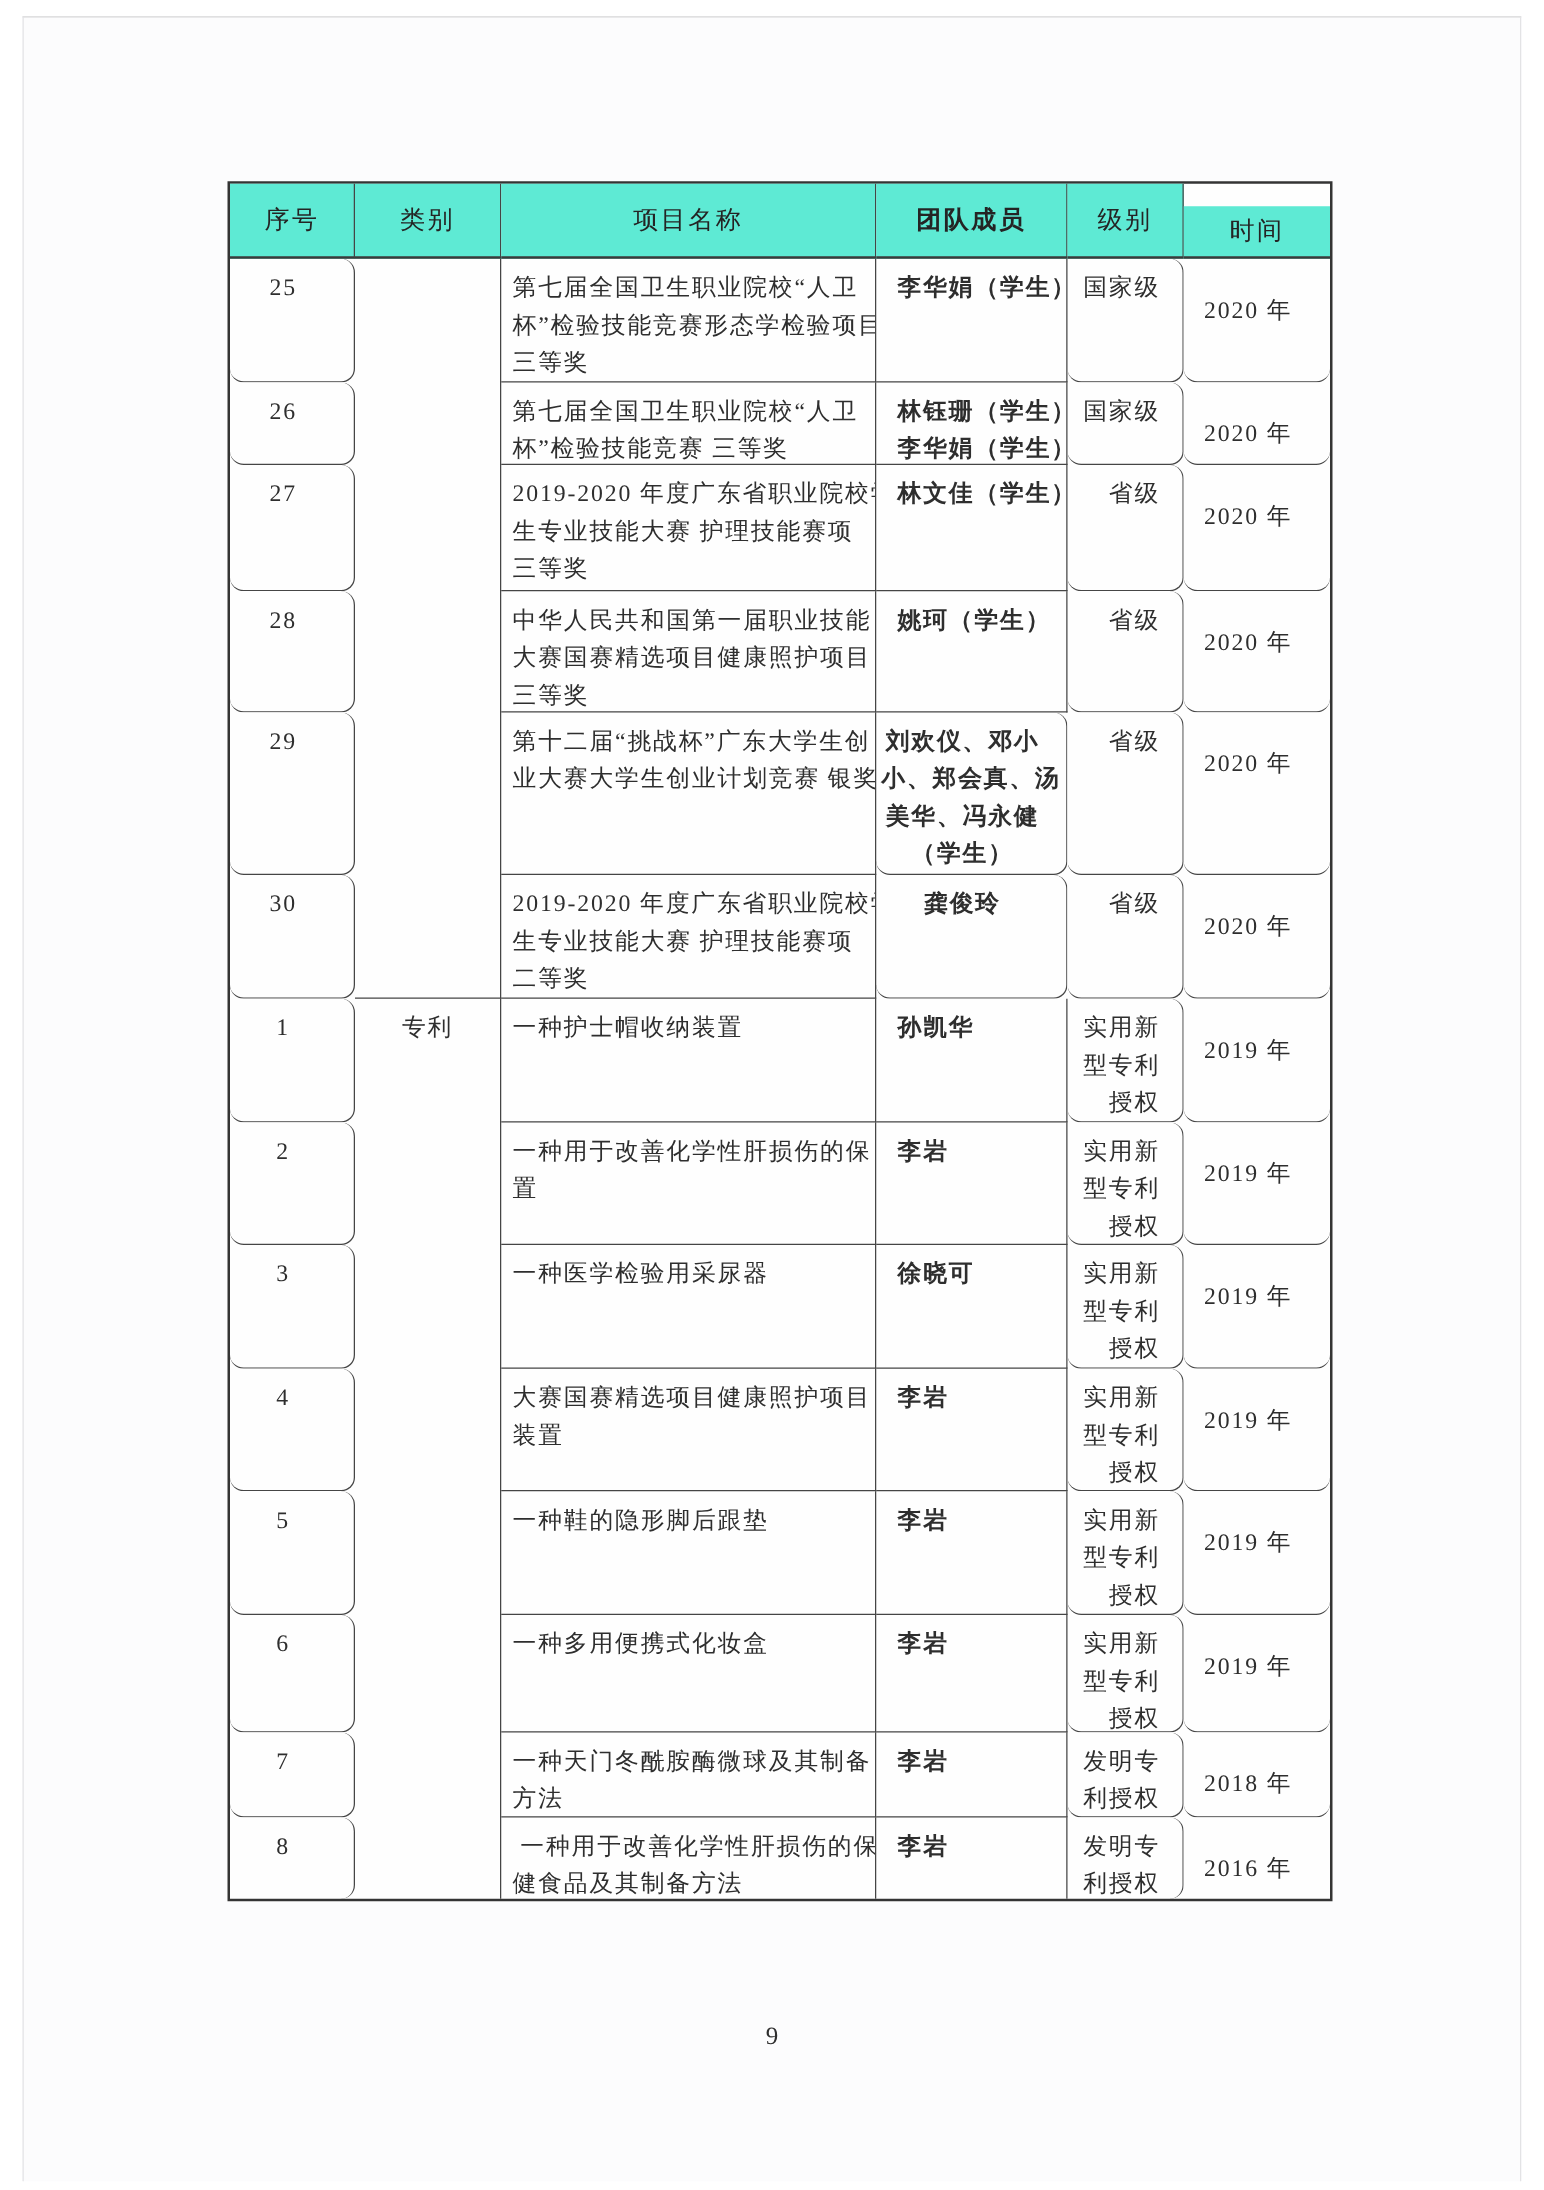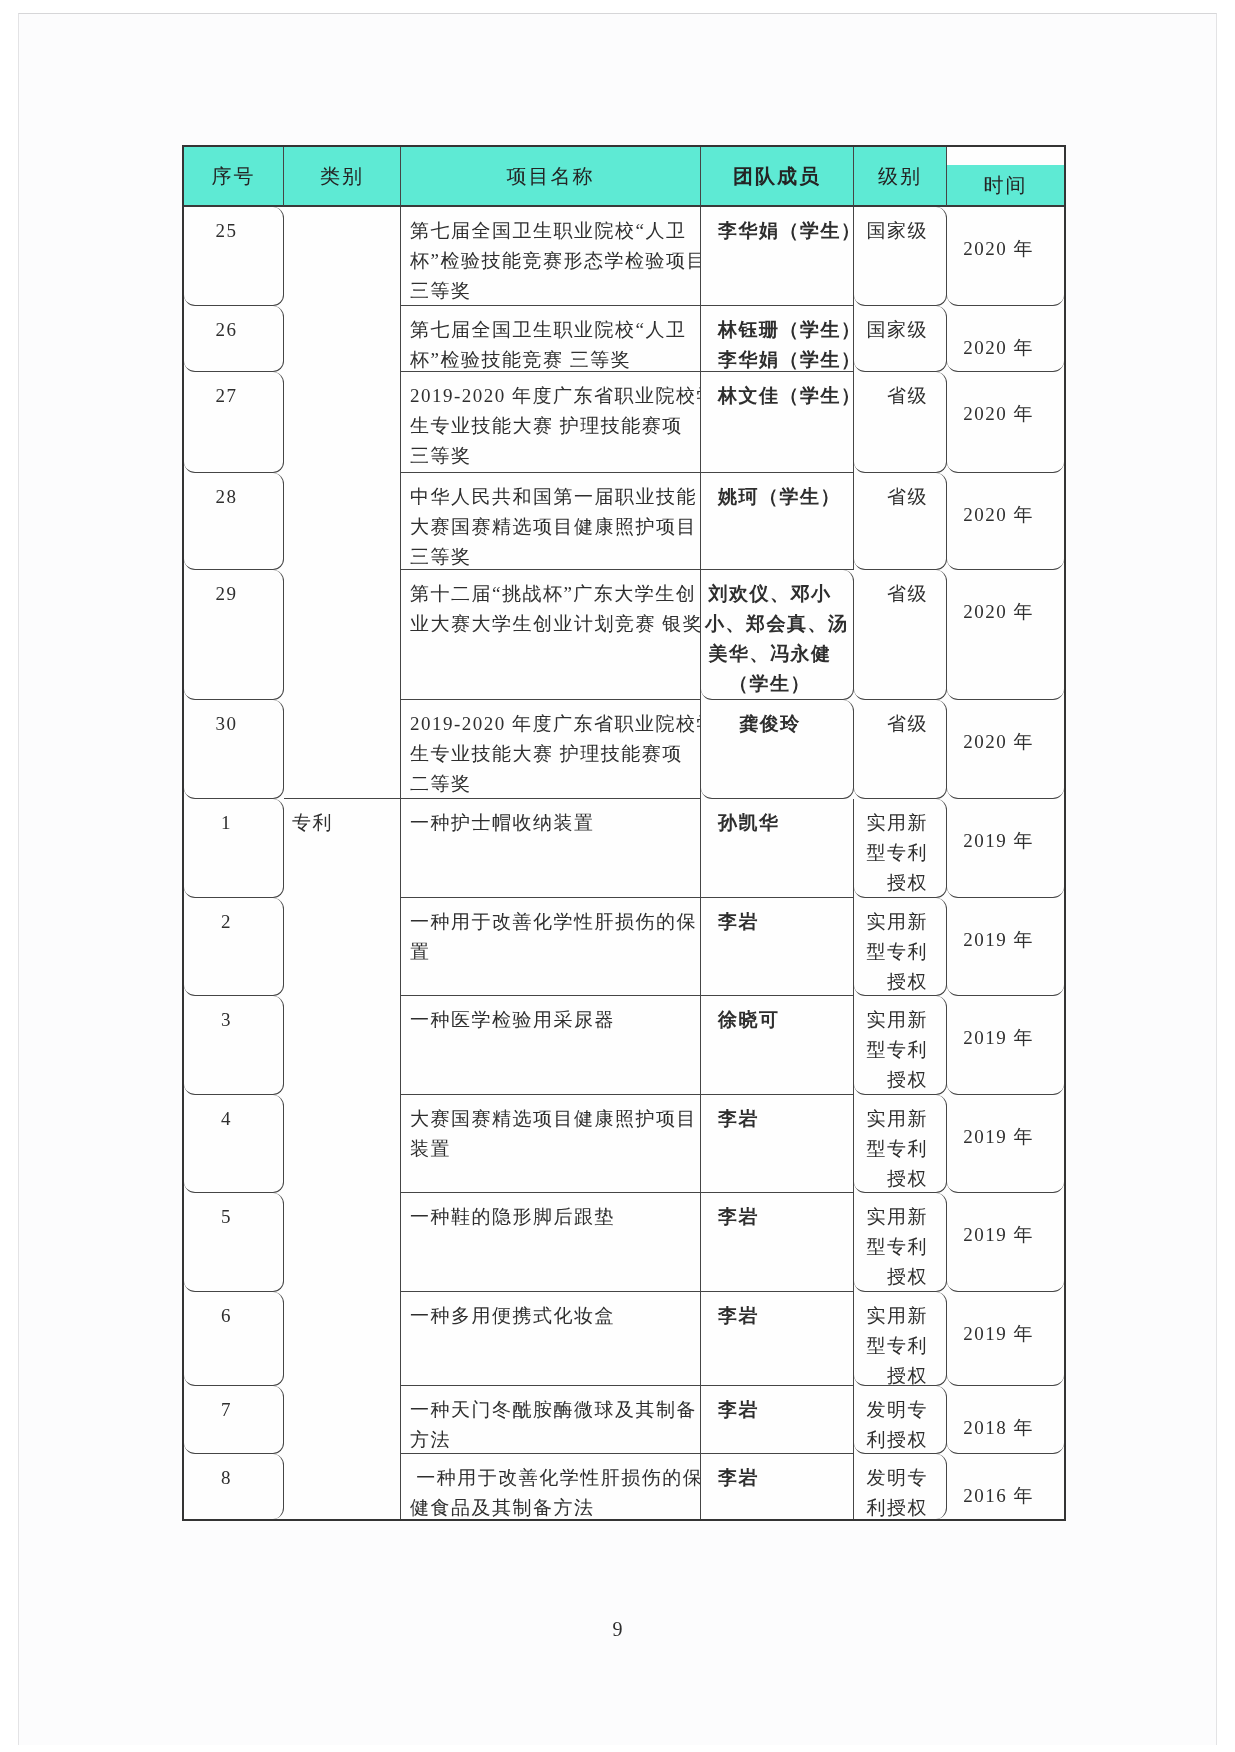"专利" .cat-patent { text-align: none -> center }
